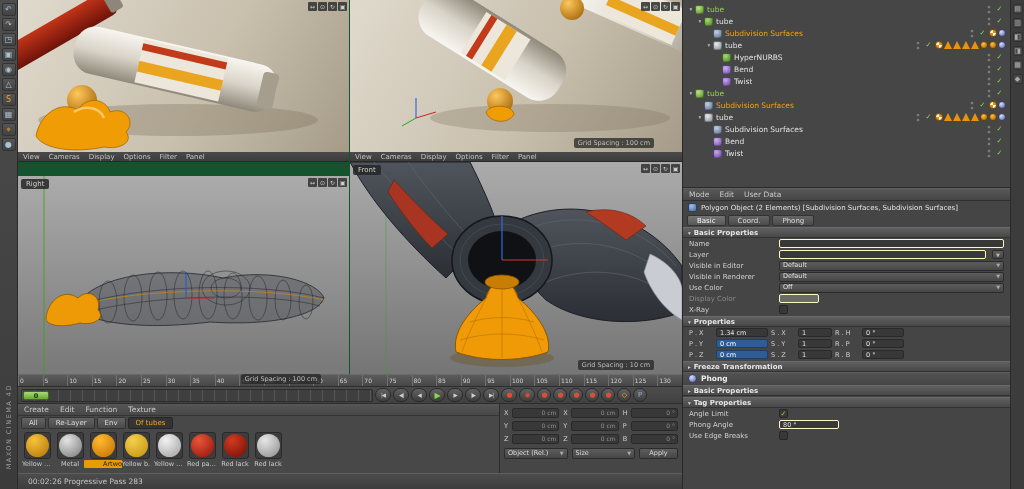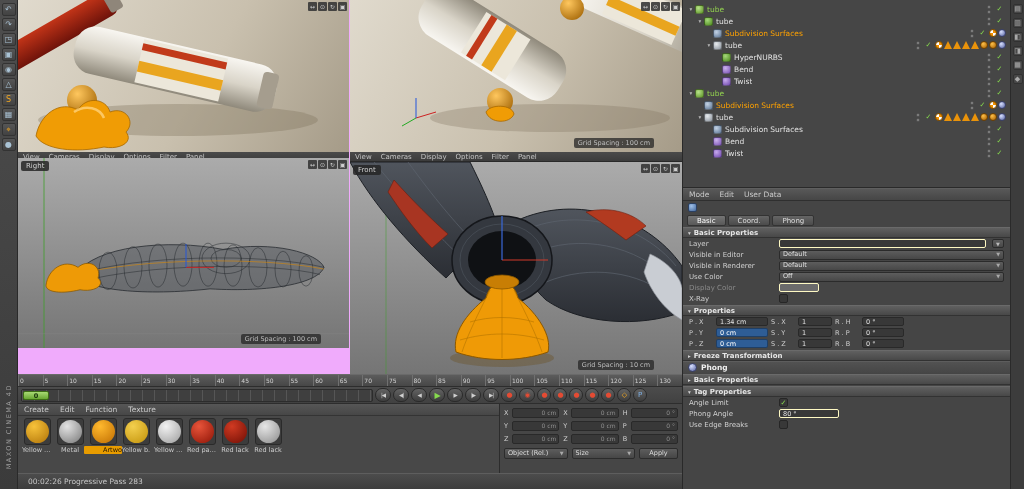"Grid Spacing : 100 cm" #viewports { background: #f0abfc -> #14532d }
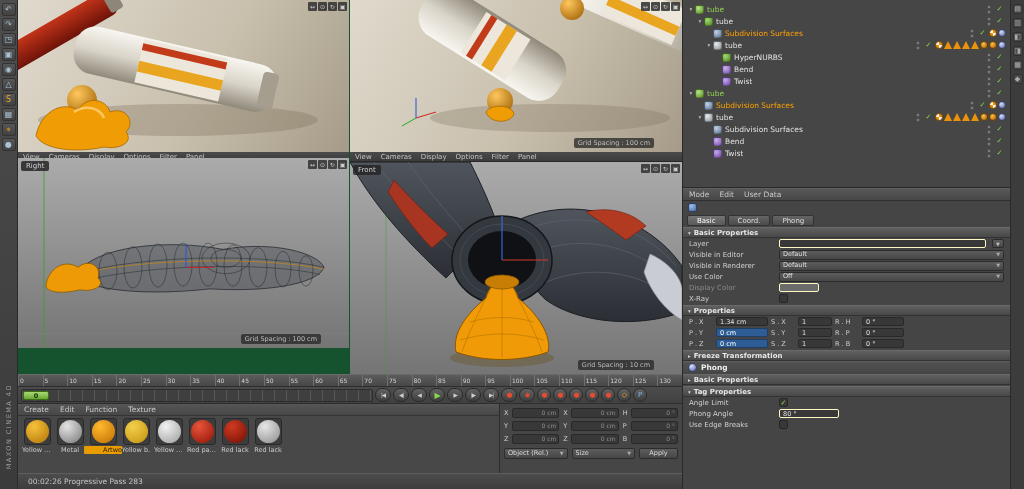"Right" #vp-bl { height: 190px -> 212px; top: 158px -> 176px }
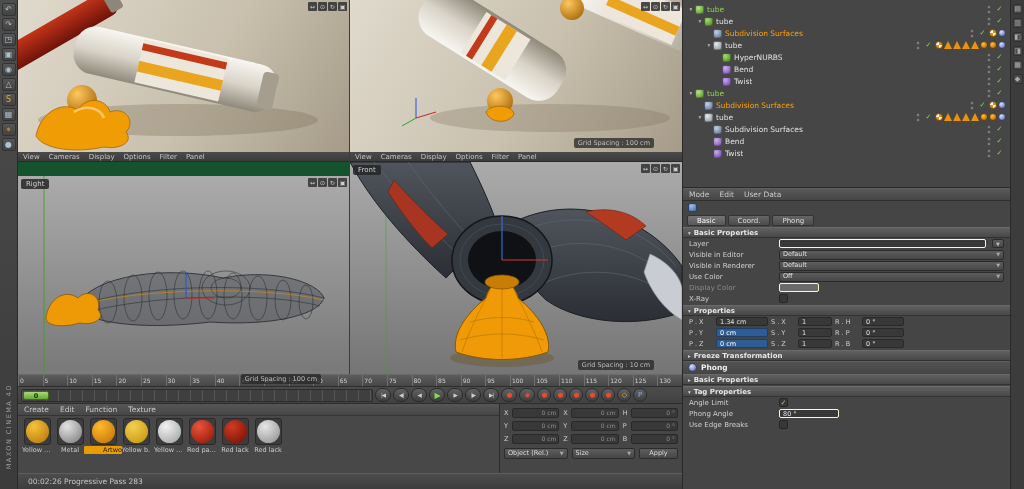"Polygon Object (2 Elements) [Subdivision" span.t { html: none -> <span>Polygon Object (2 Elements) [Subdivision Surfaces, Subdivision Surfaces]</span> }
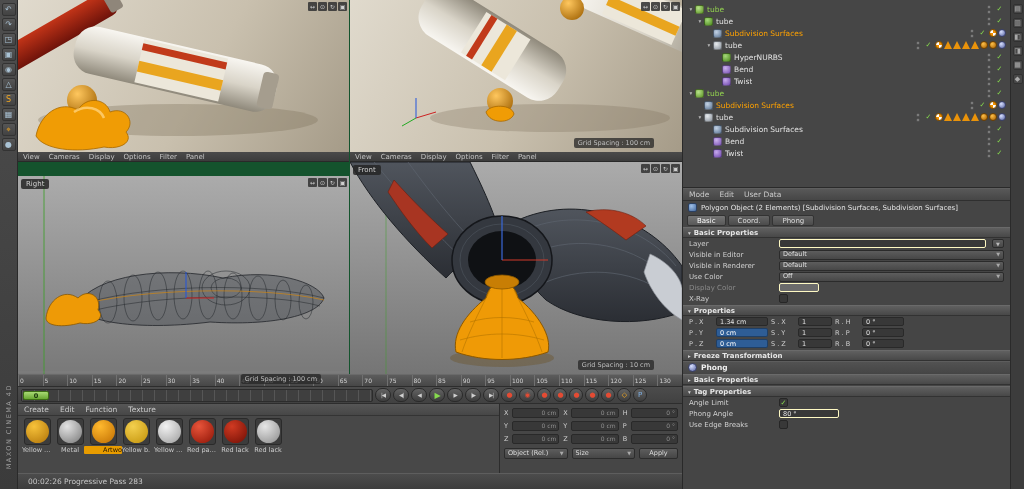"Name" div.attr-row { html: none -> <div> <span>Name</span> <span></span> </div> }
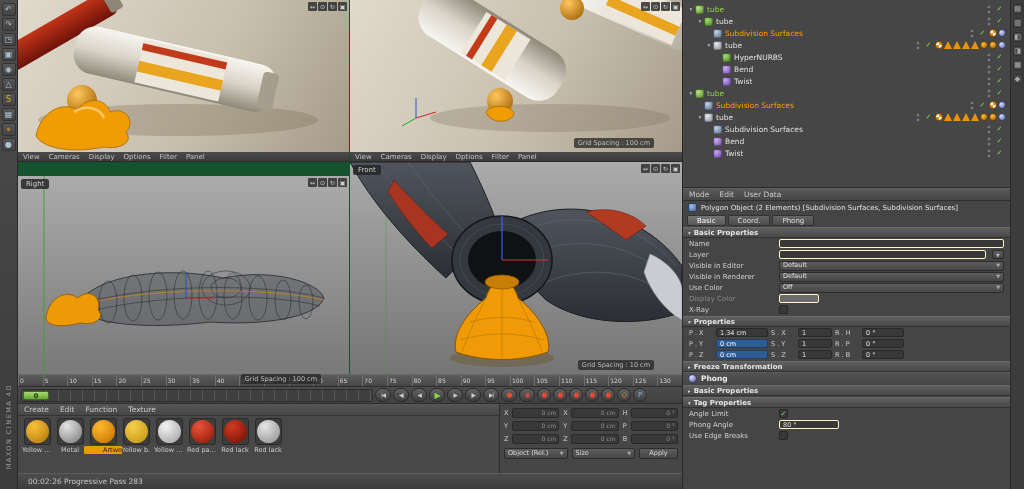"All" div { html: none -> <div> <span>All</span> <span>Re-Layer</span> <span>Env</span> <span>Of tubes</span> </div> }
